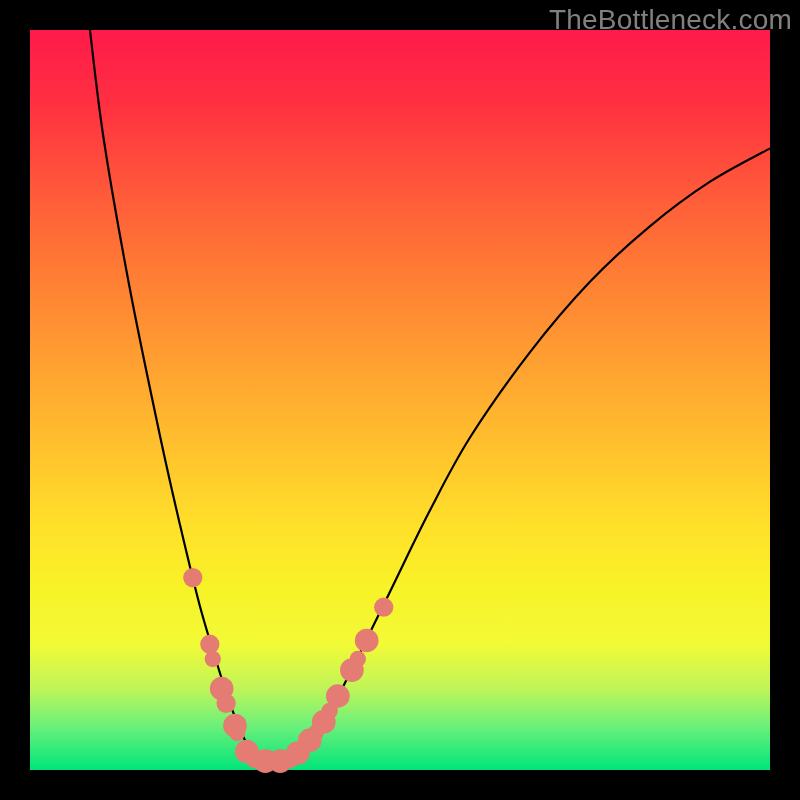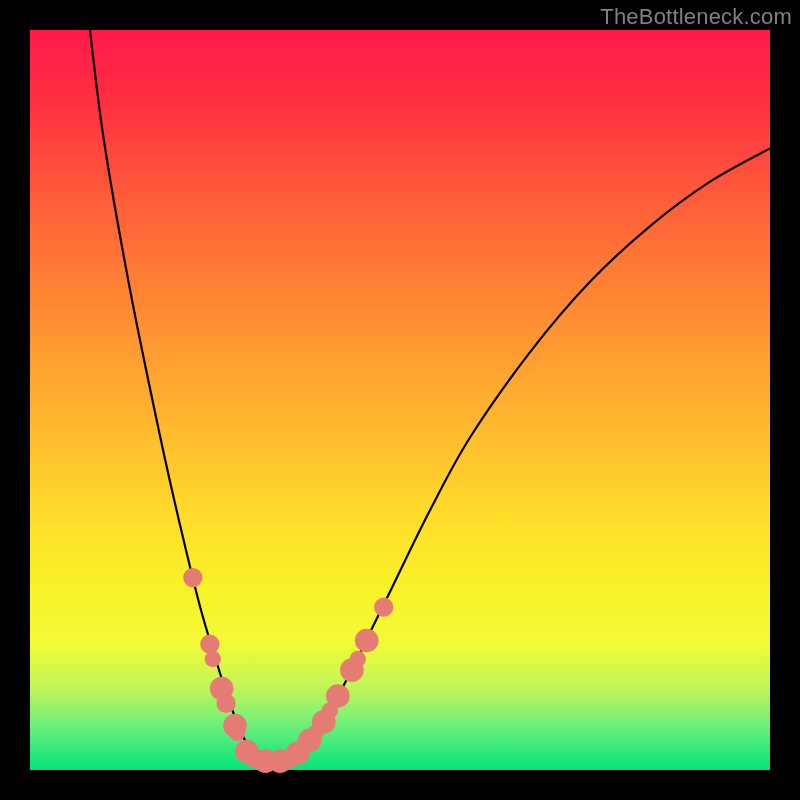"TheBottleneck.com" .watermark { font-size: 22px -> 28px }
